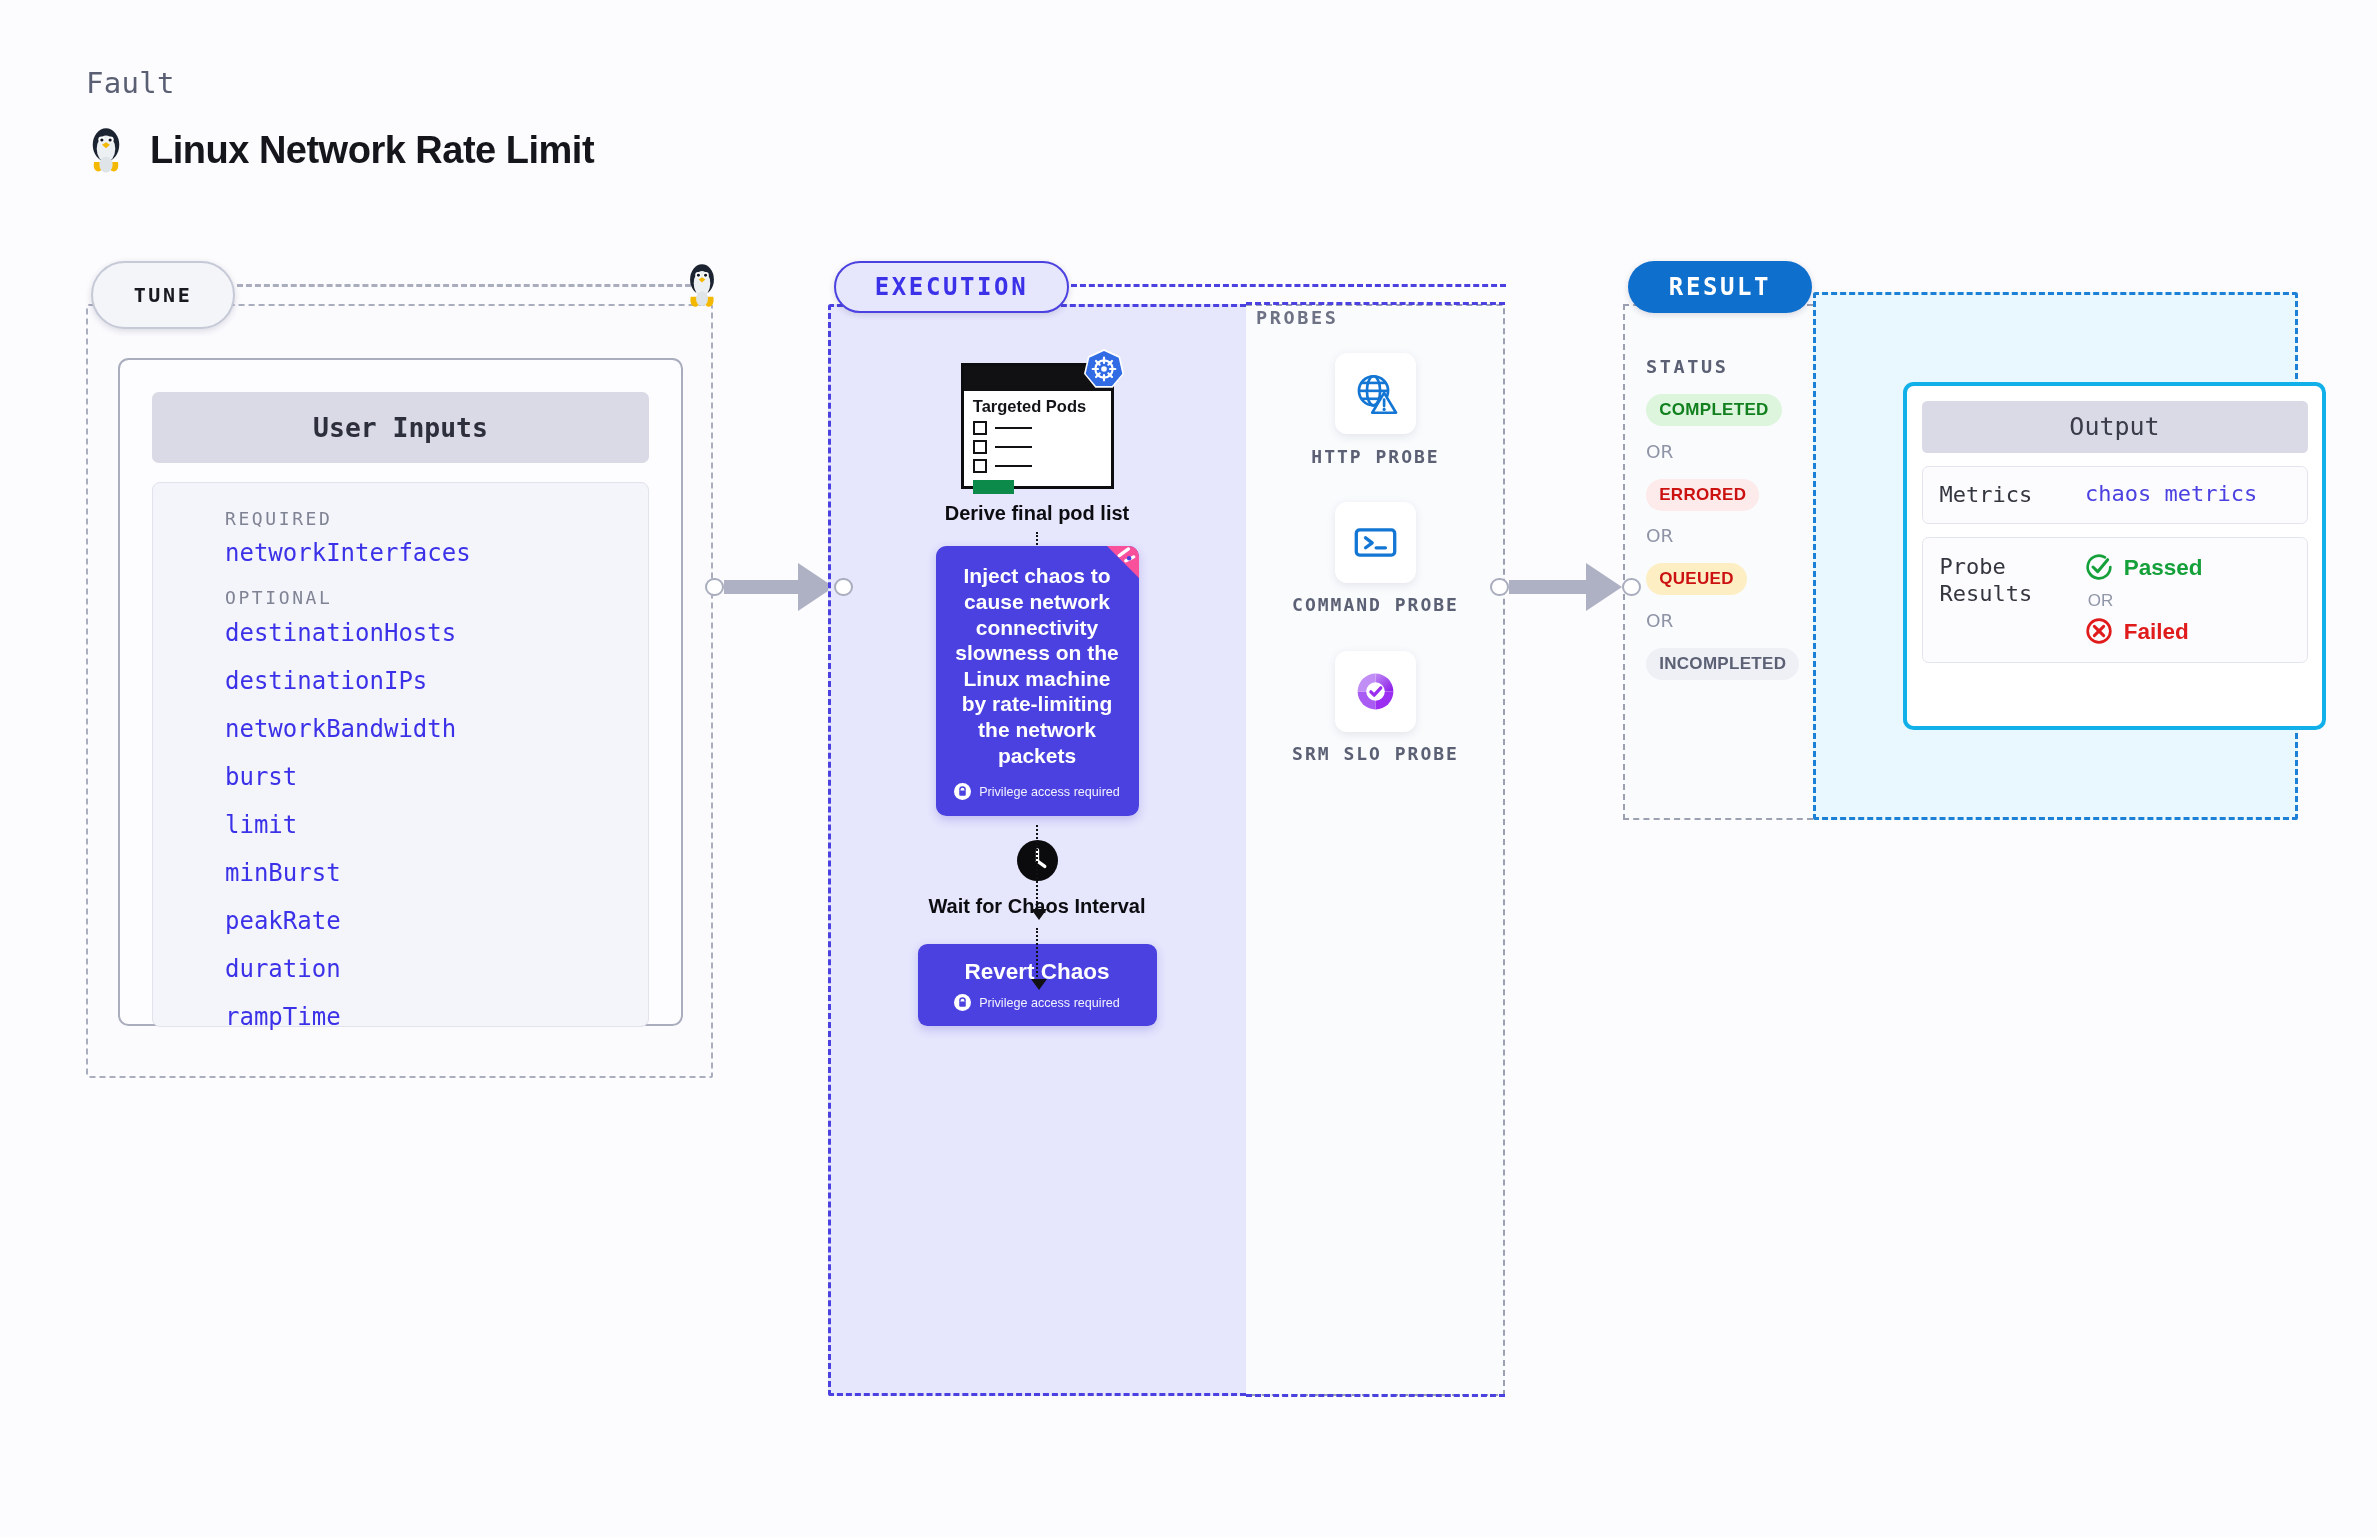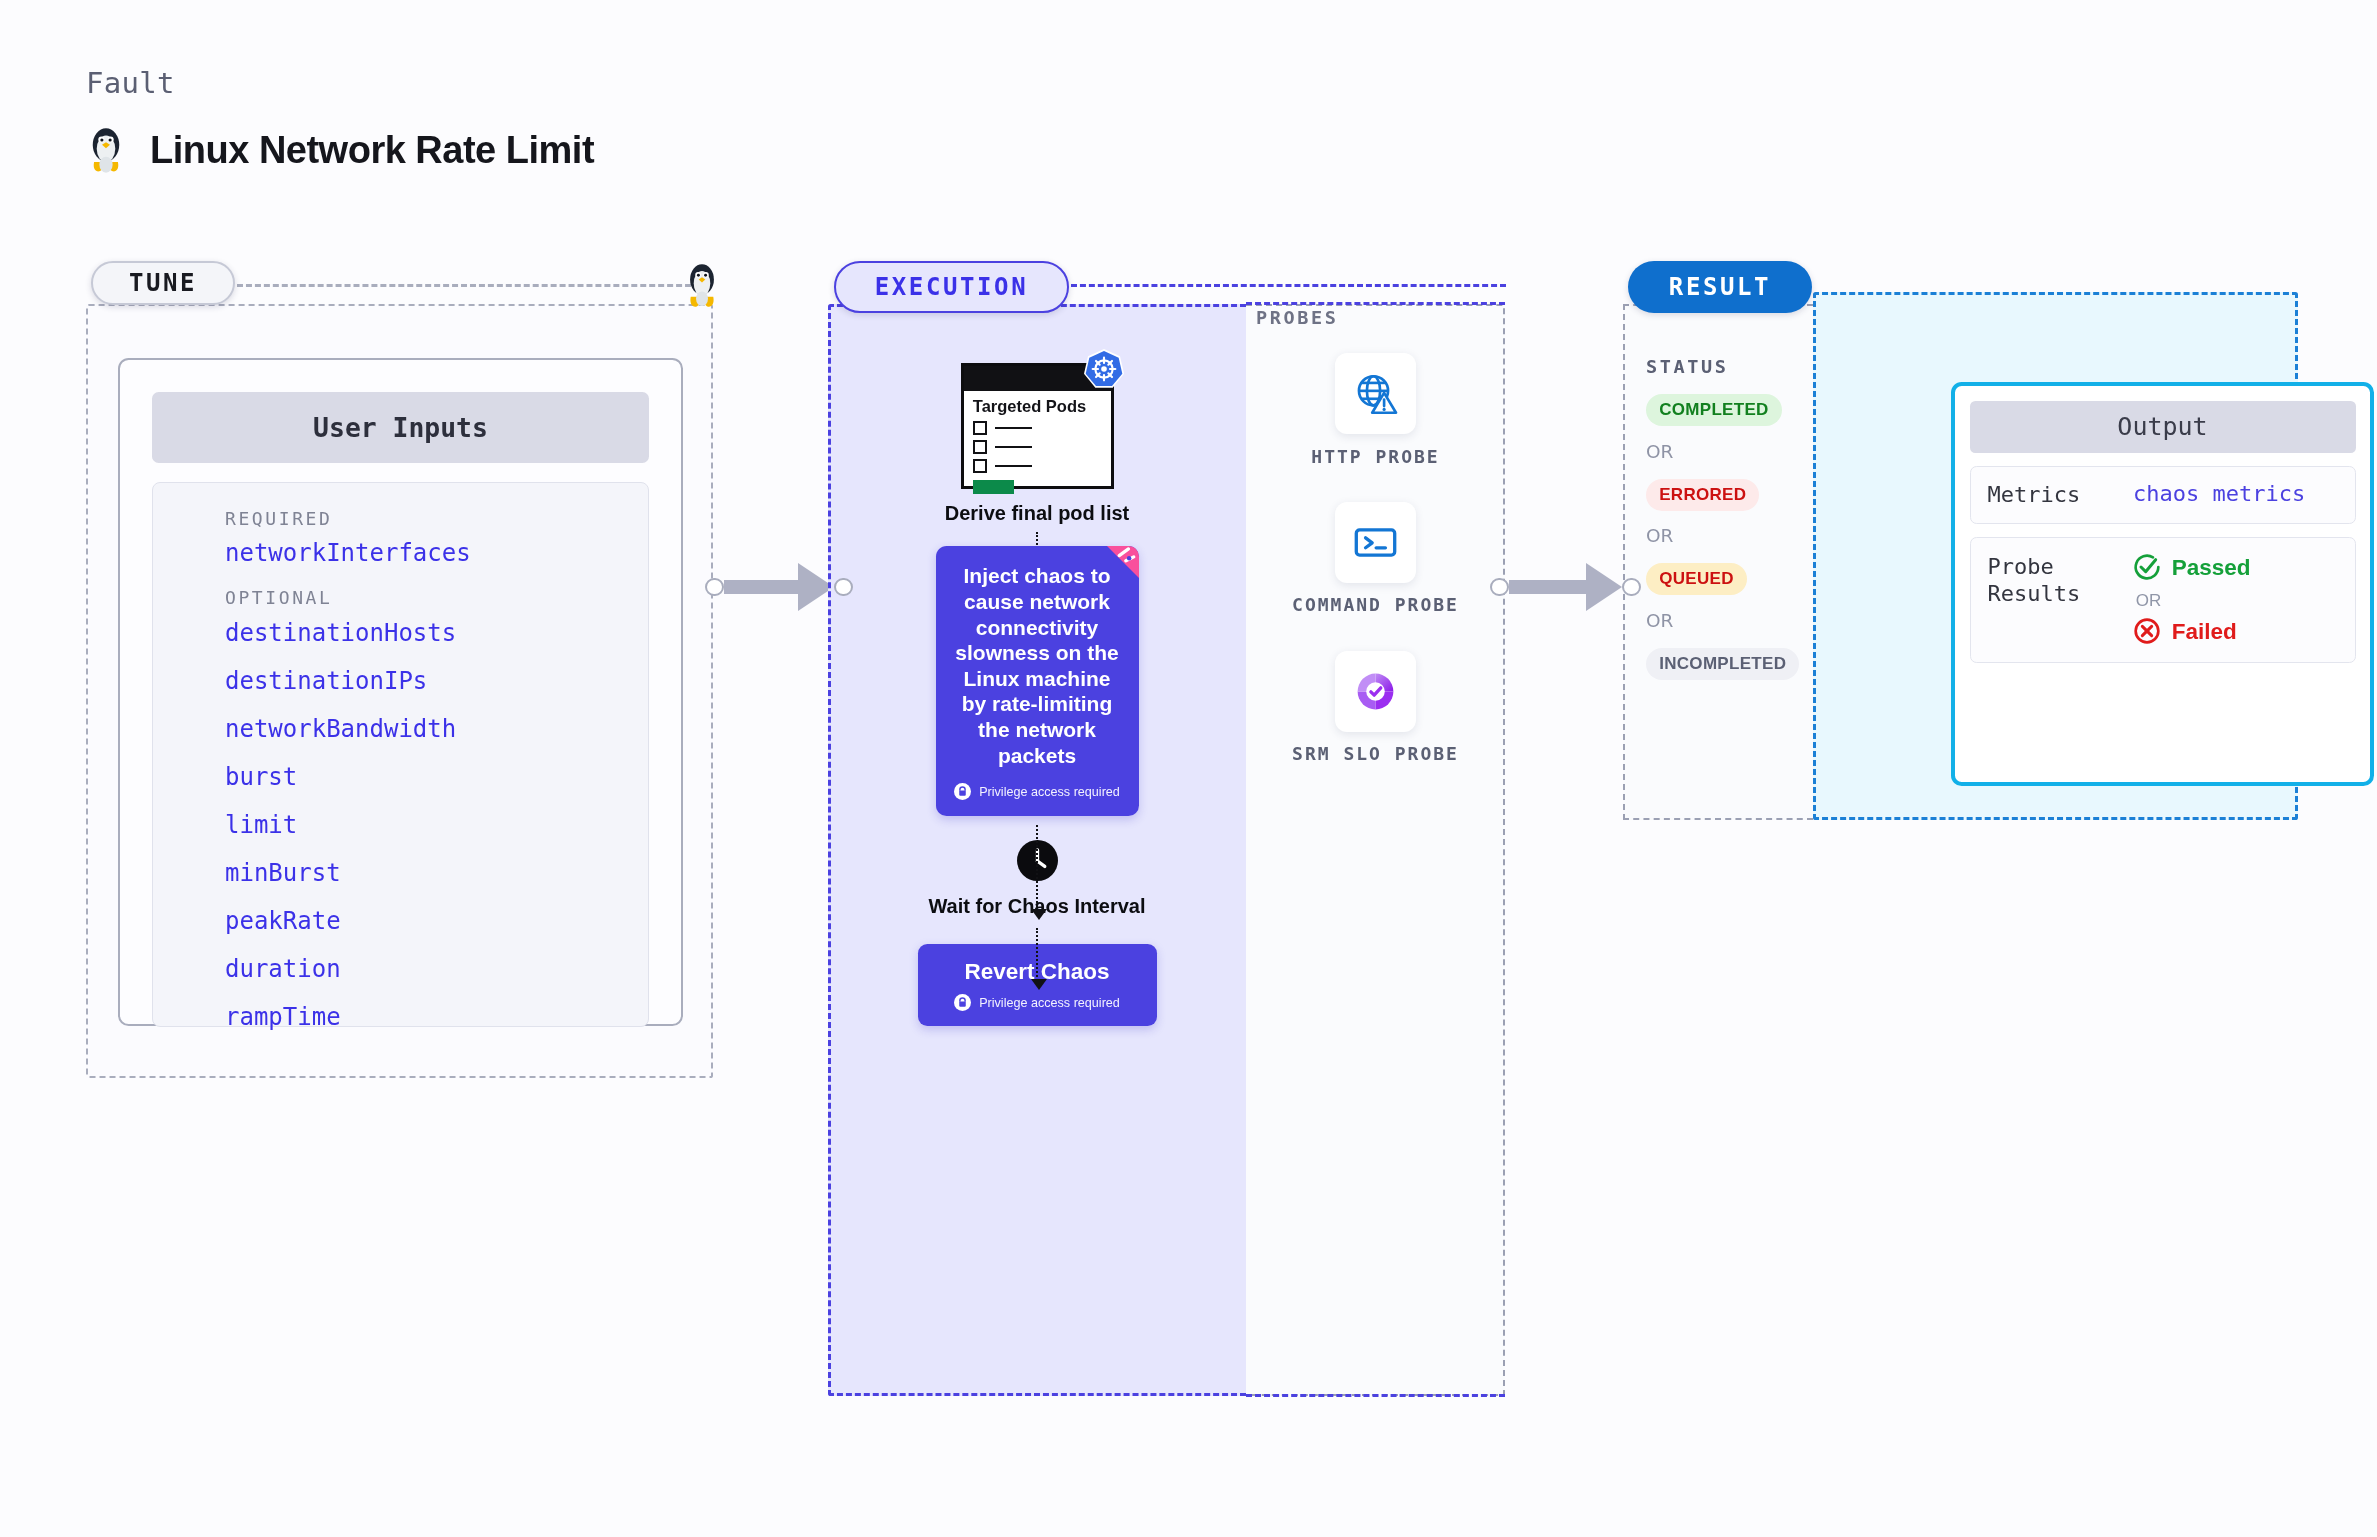"TUNE" #tune-tag { font-size: 24px -> 20px; height: 44px -> 68px }
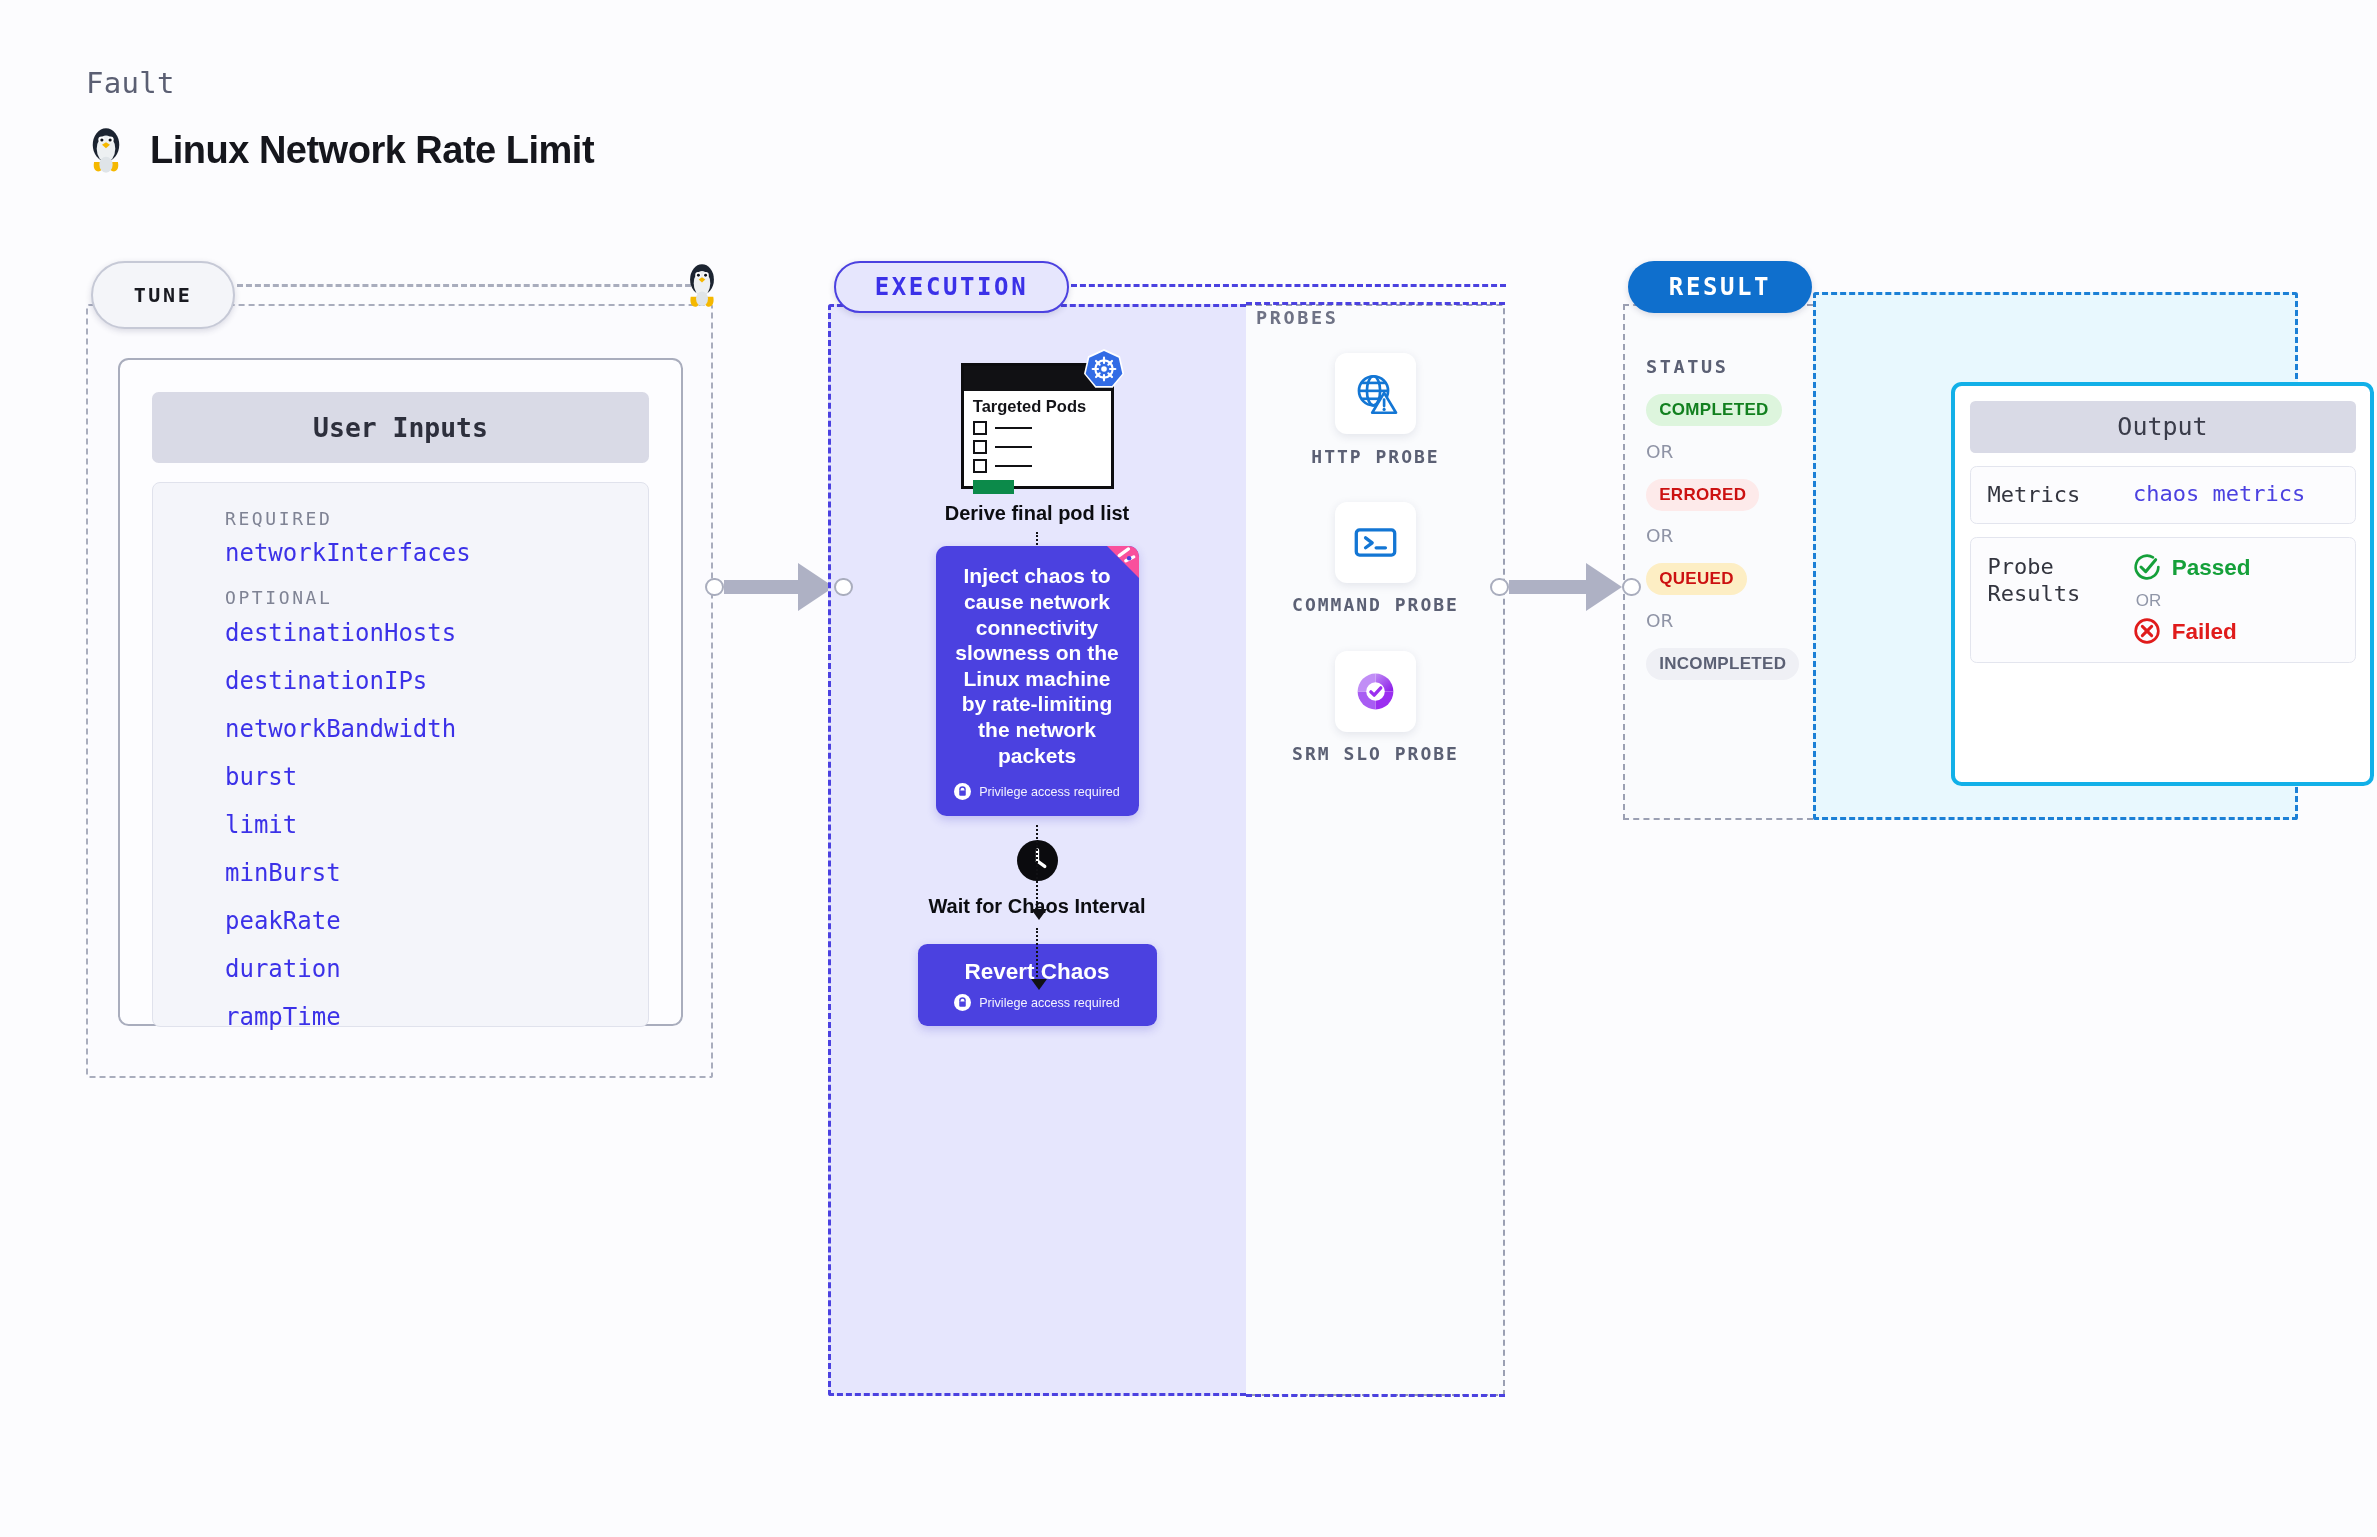"Output" #output-card { height: 404px -> 348px; left: 1951px -> 1903px }
